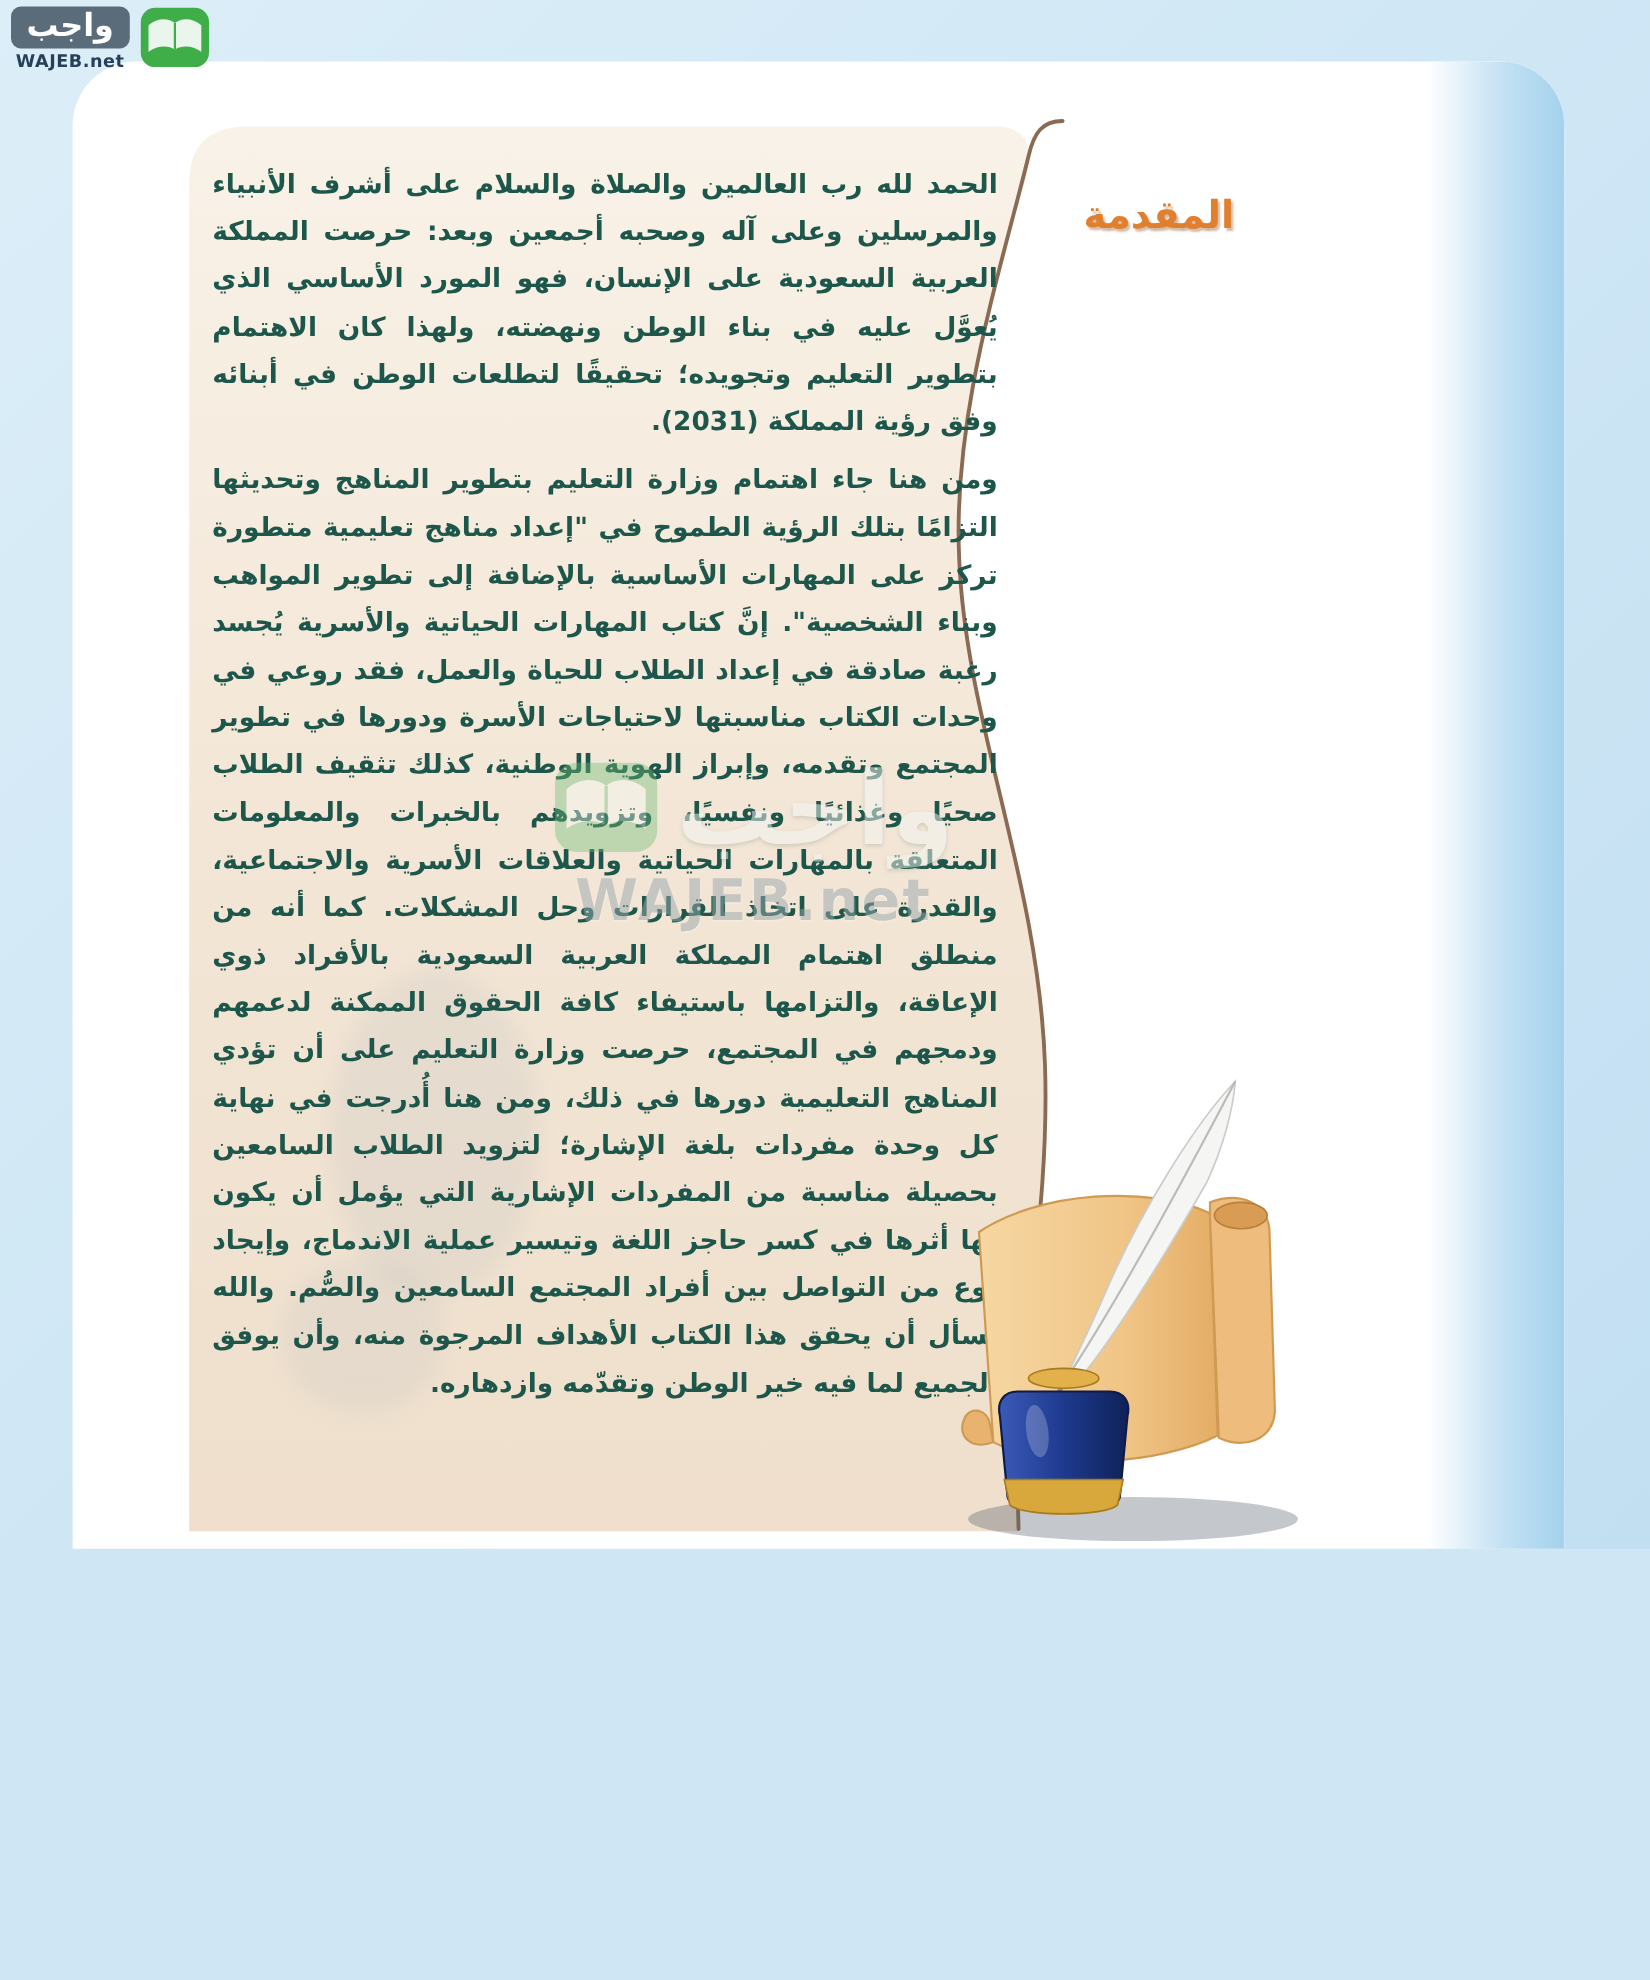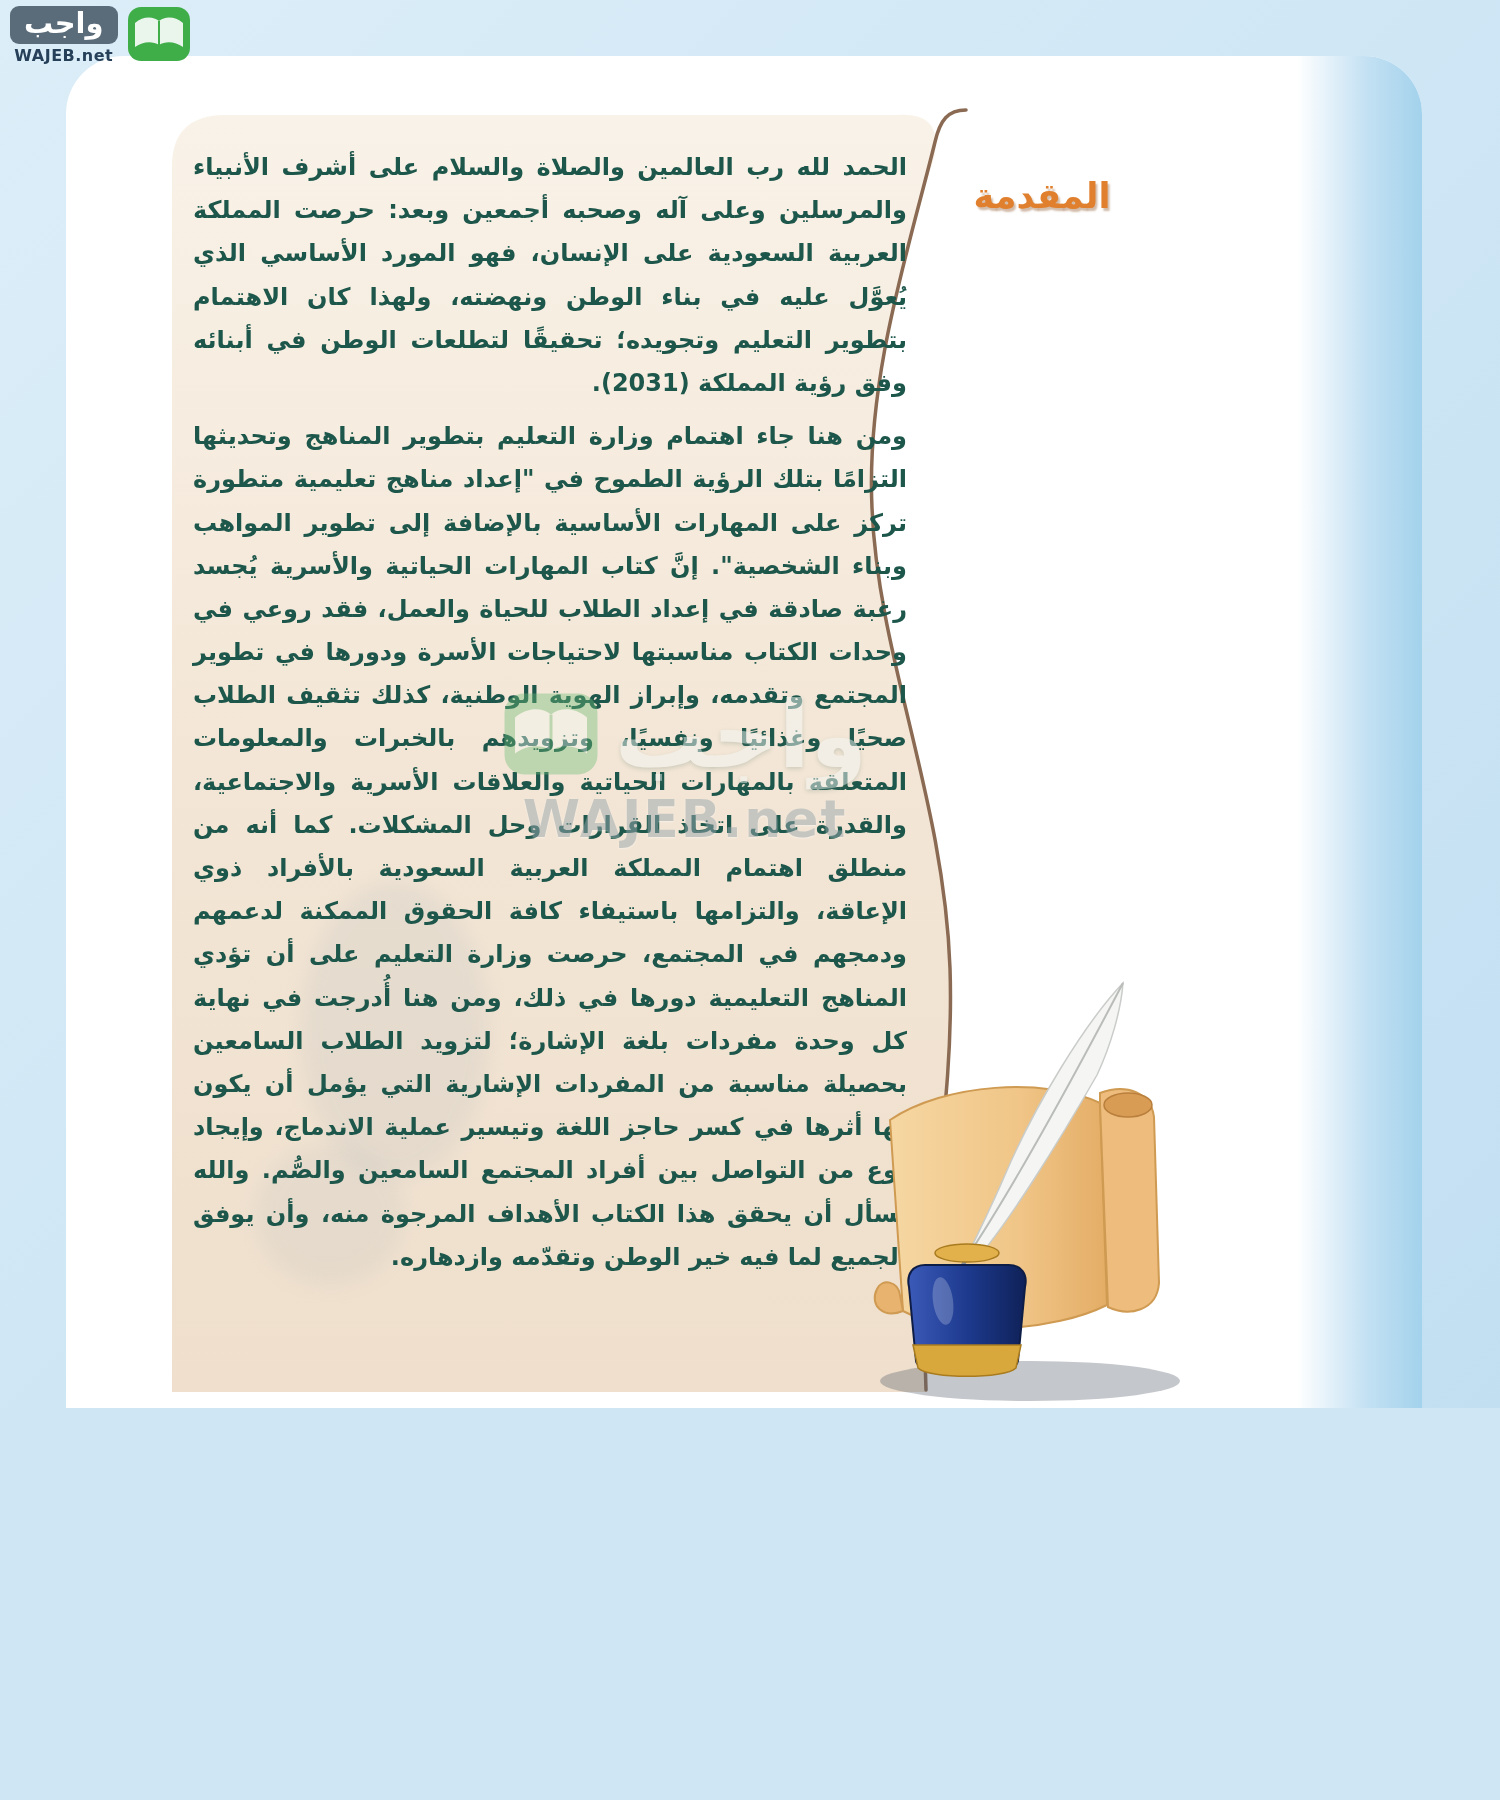"المقدمة" .section-title { text-align: center -> none }
